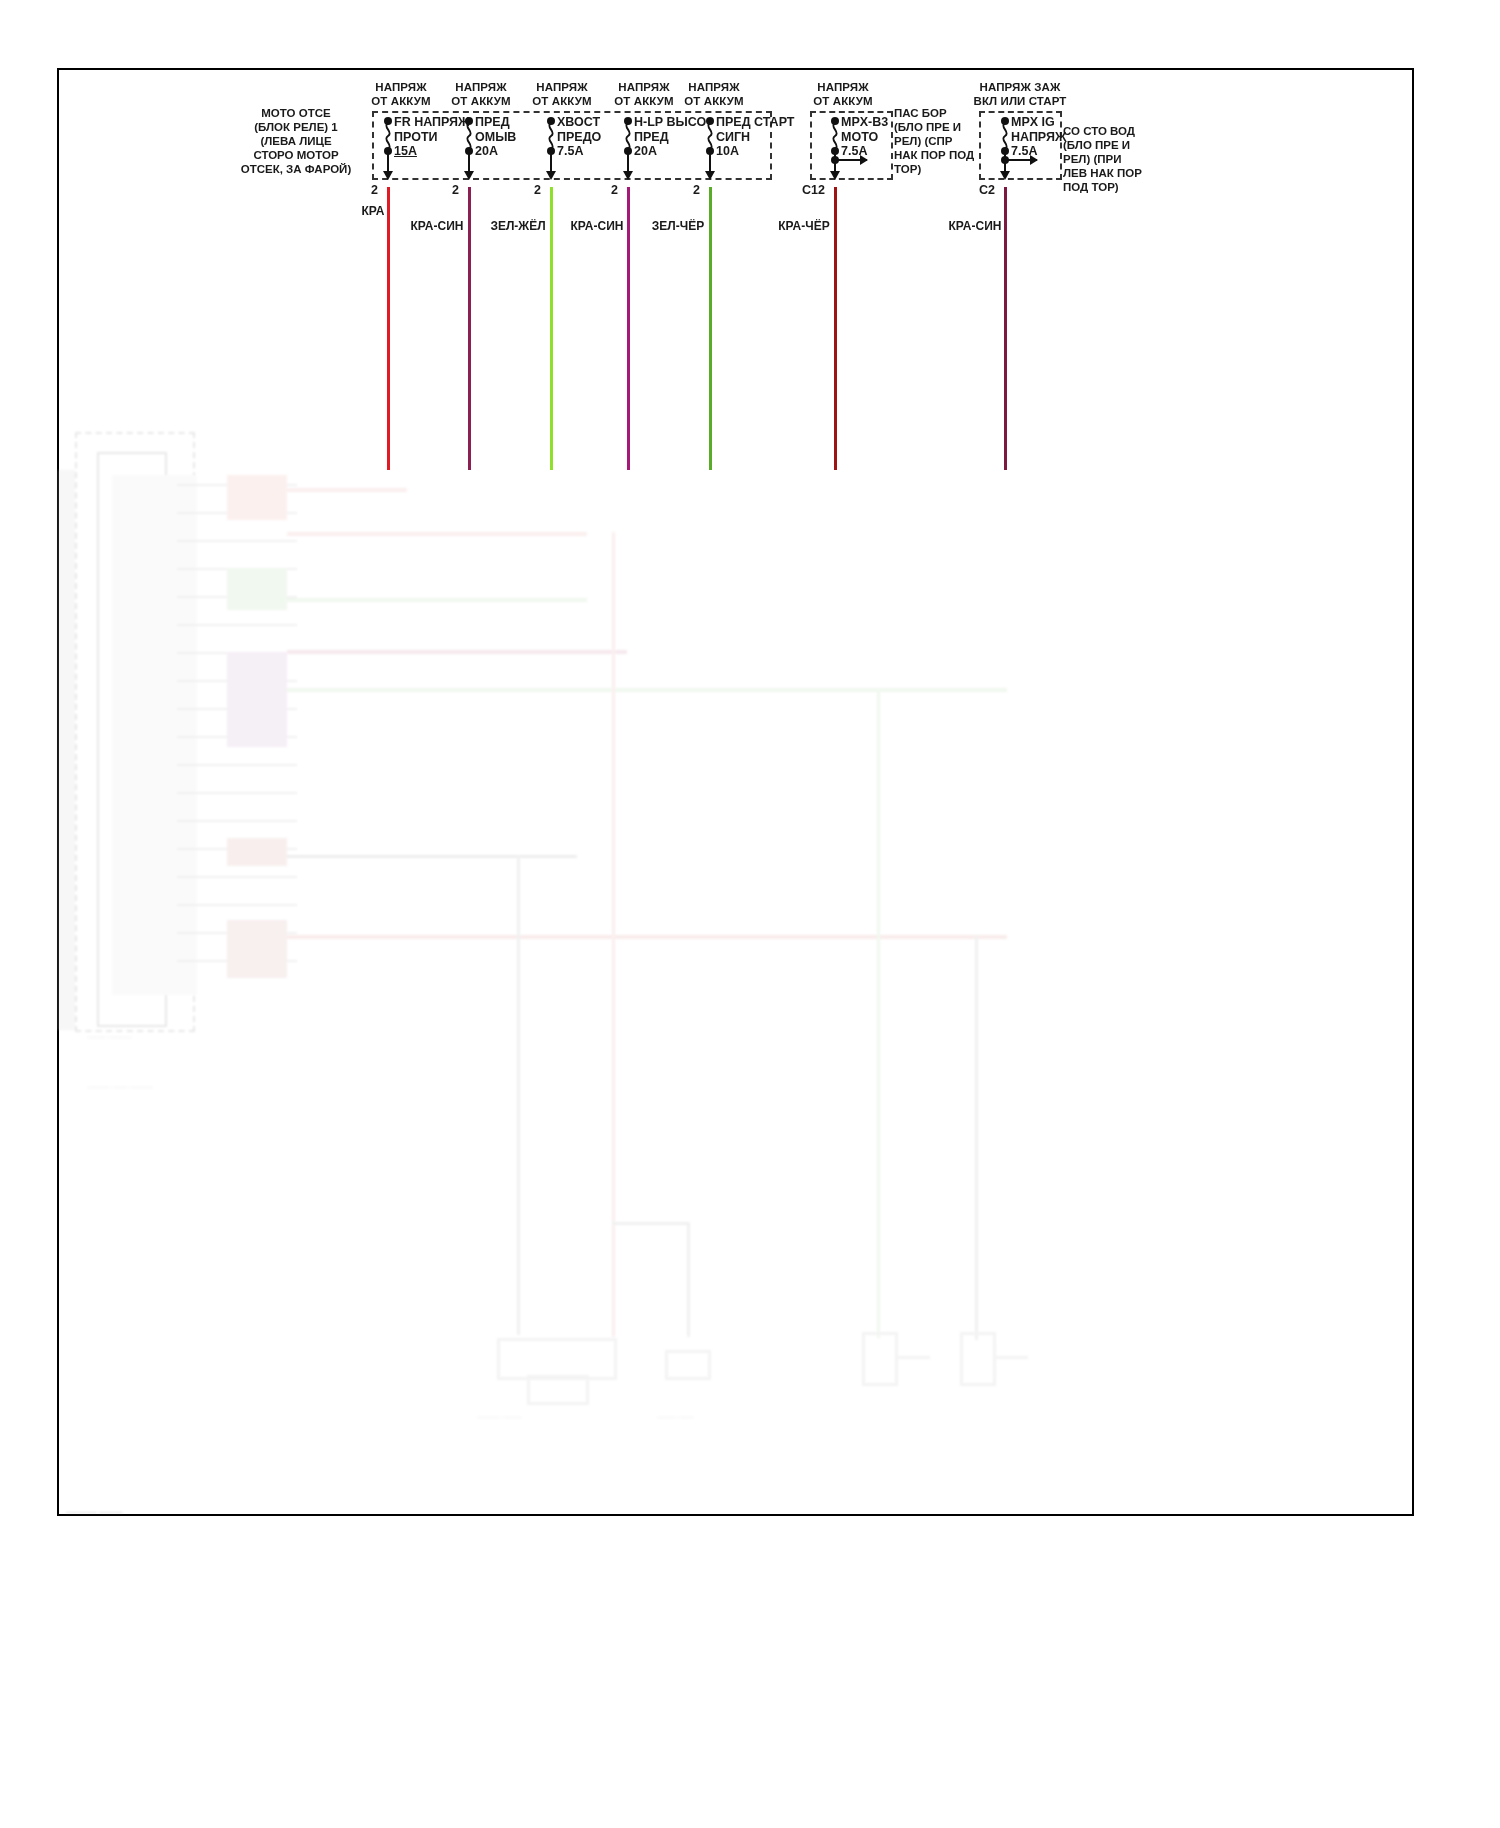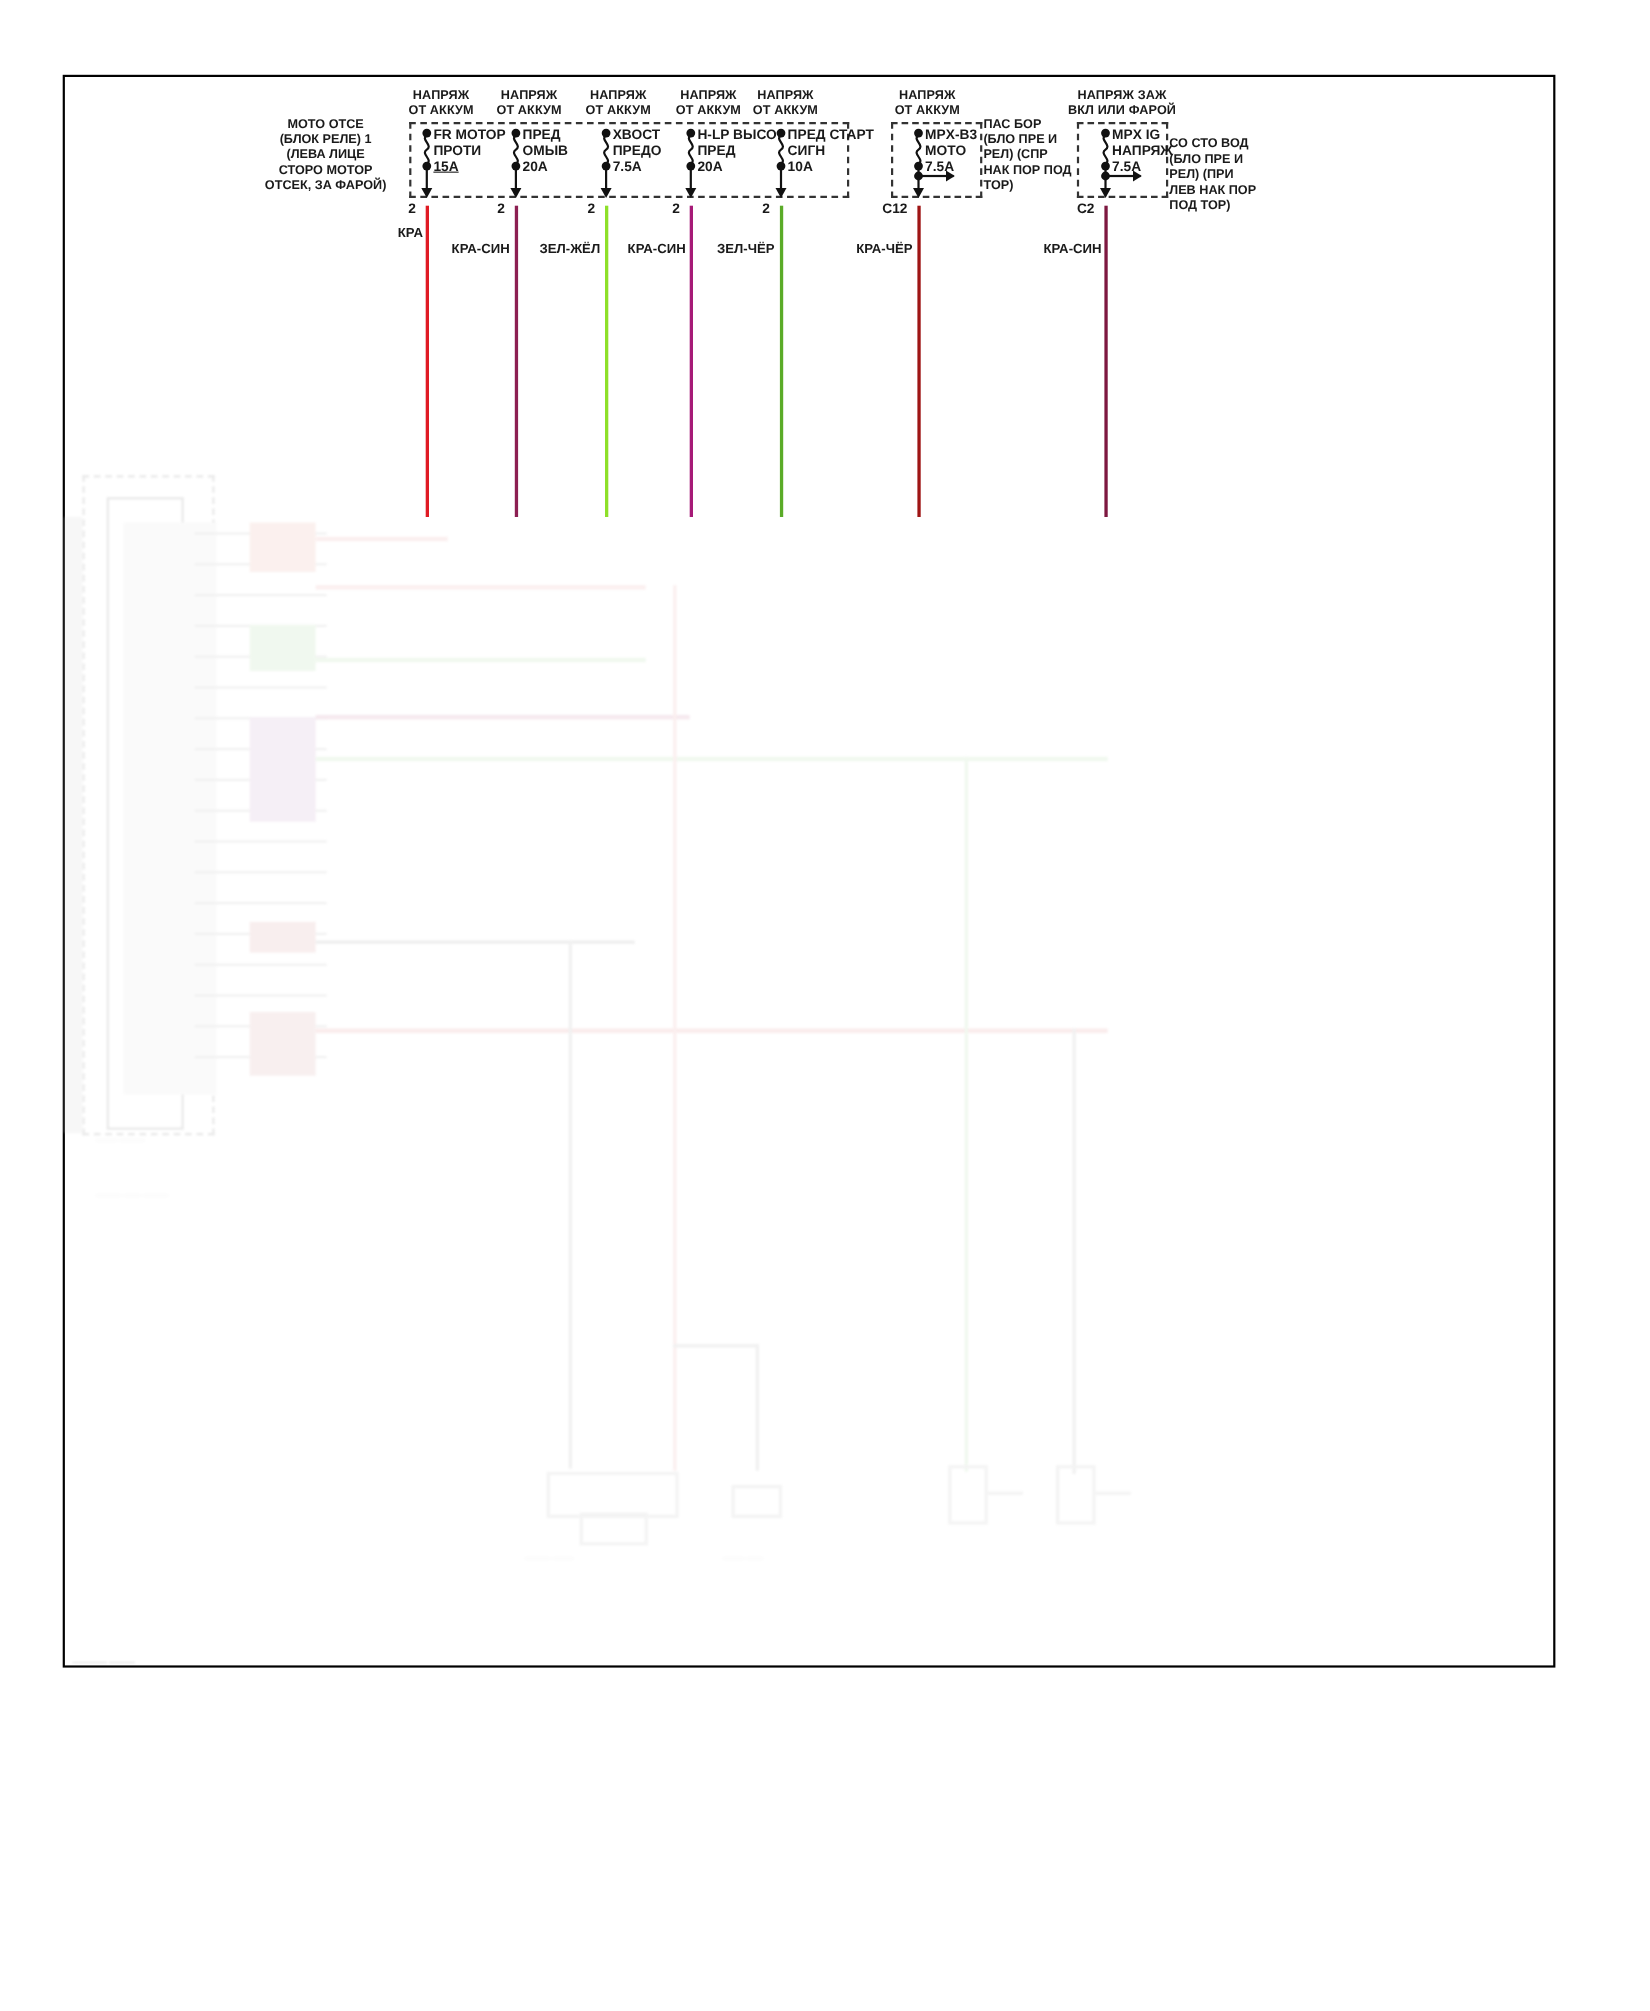"НАПРЯЖ ЗАЖ" div.src-label { text: ФАРОЙ -> СТАРТ }
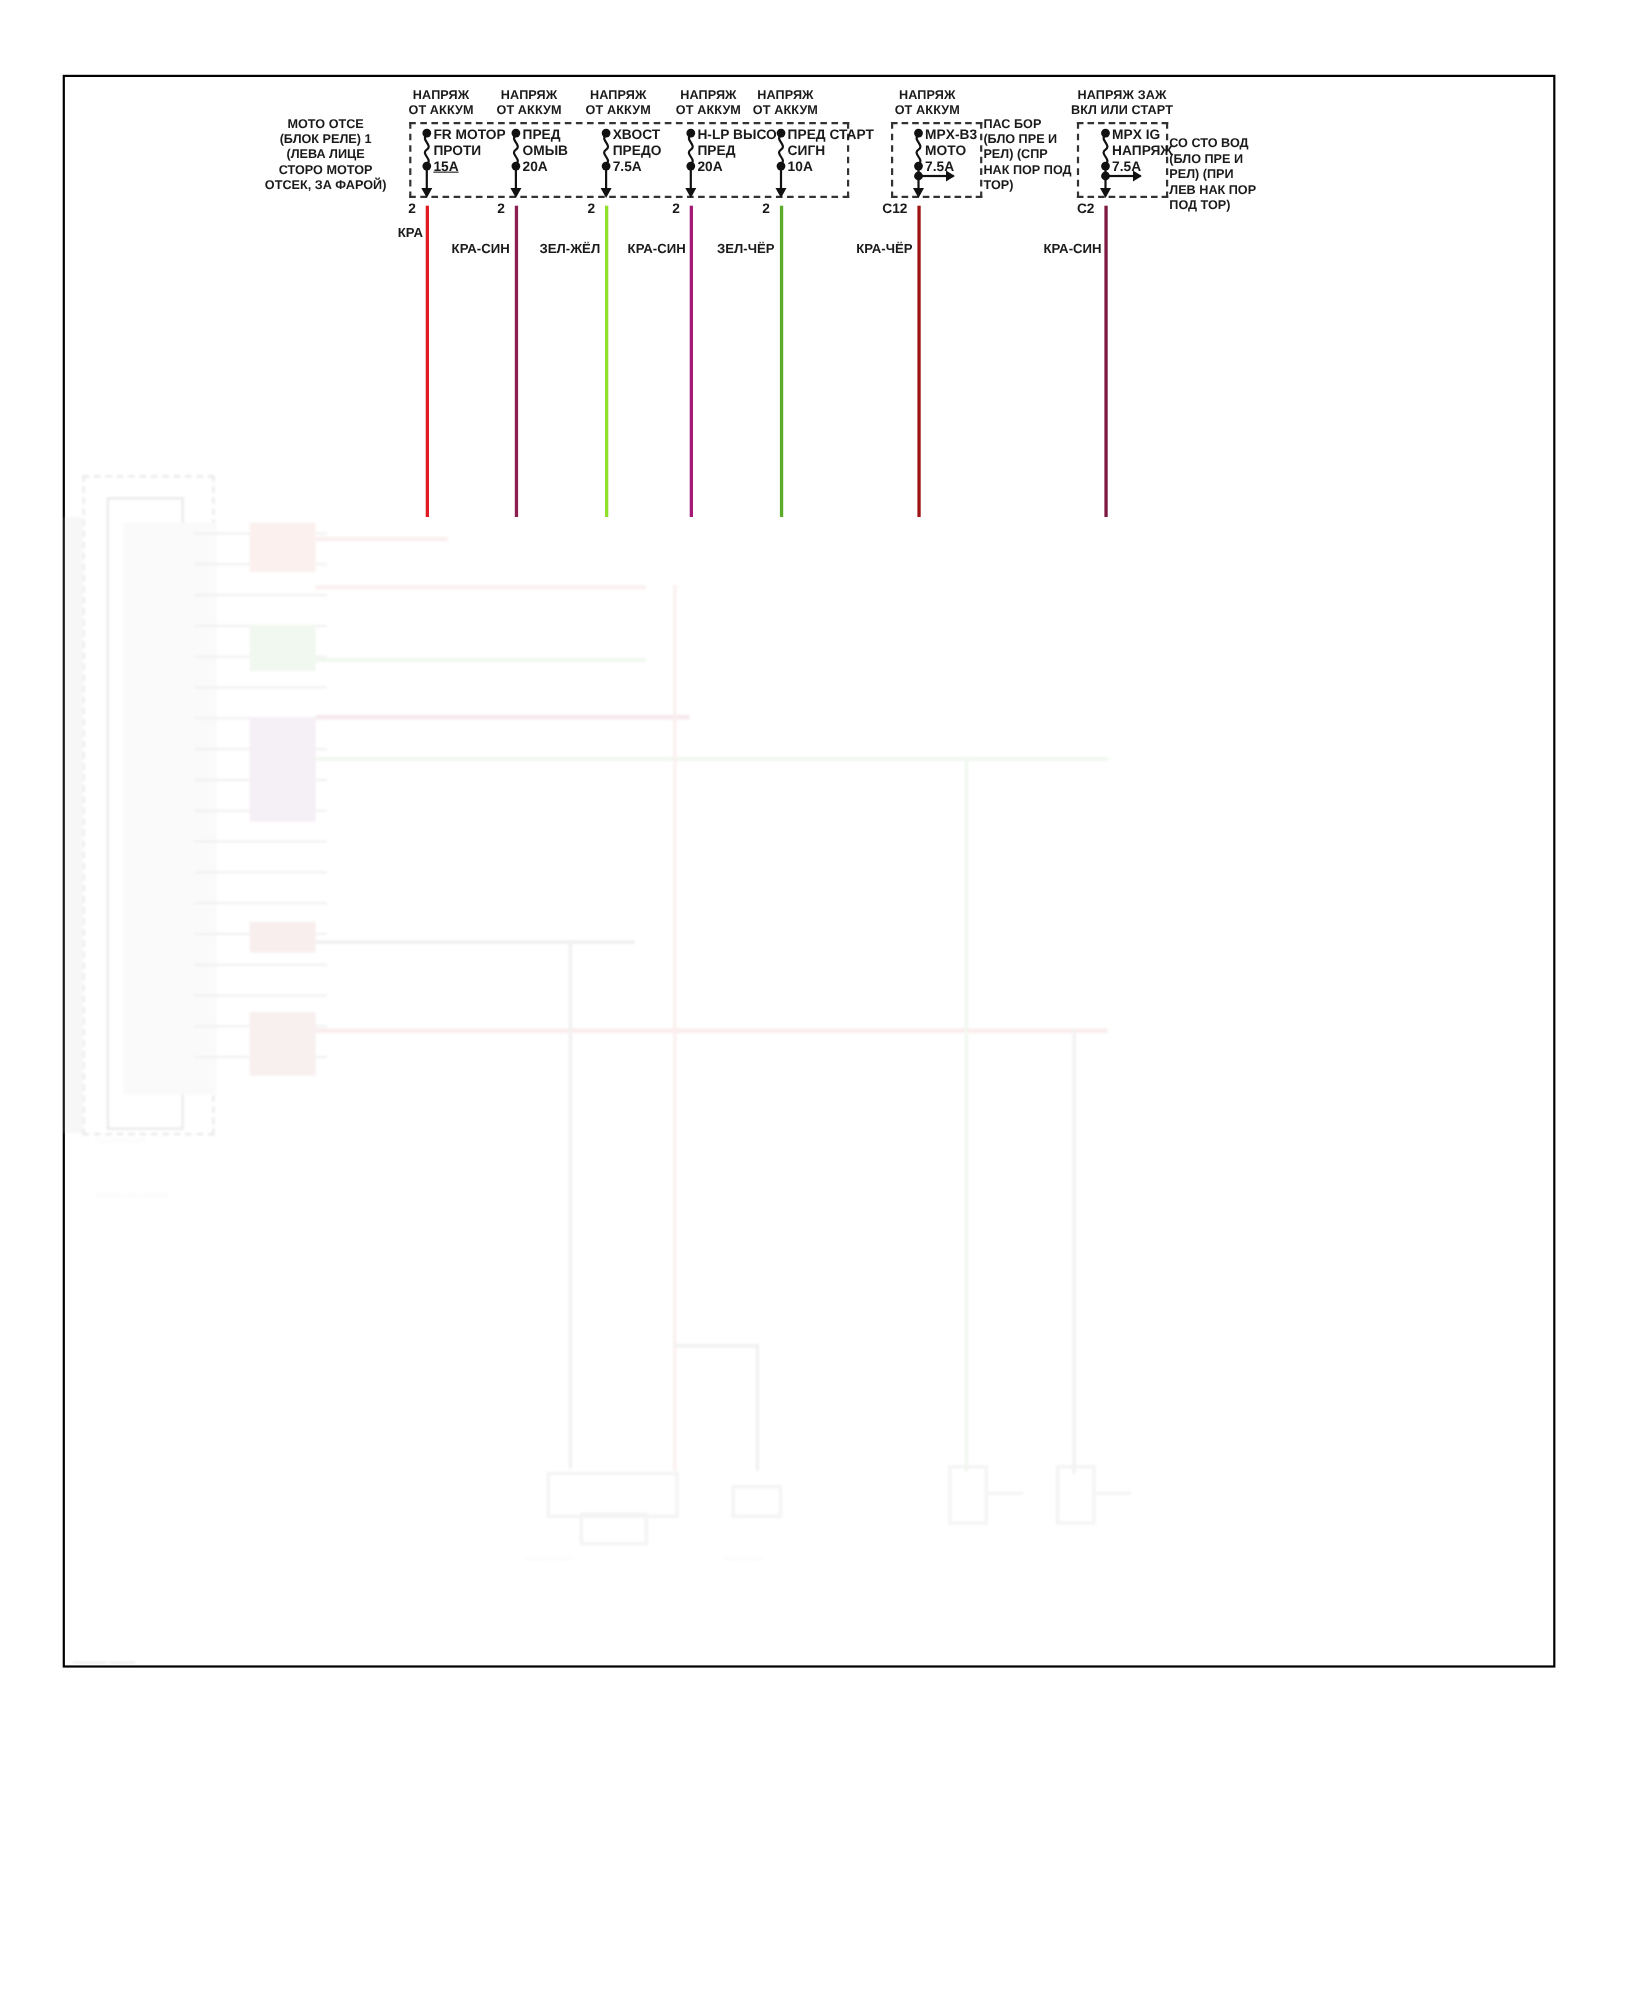"FR МОТОР" div.fname { text: МОТОР -> НАПРЯЖ }
